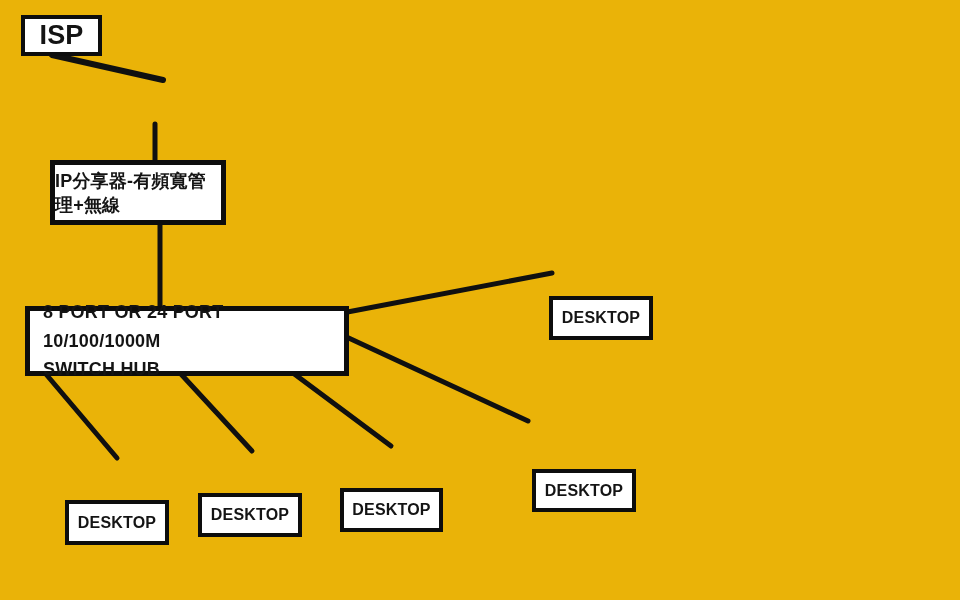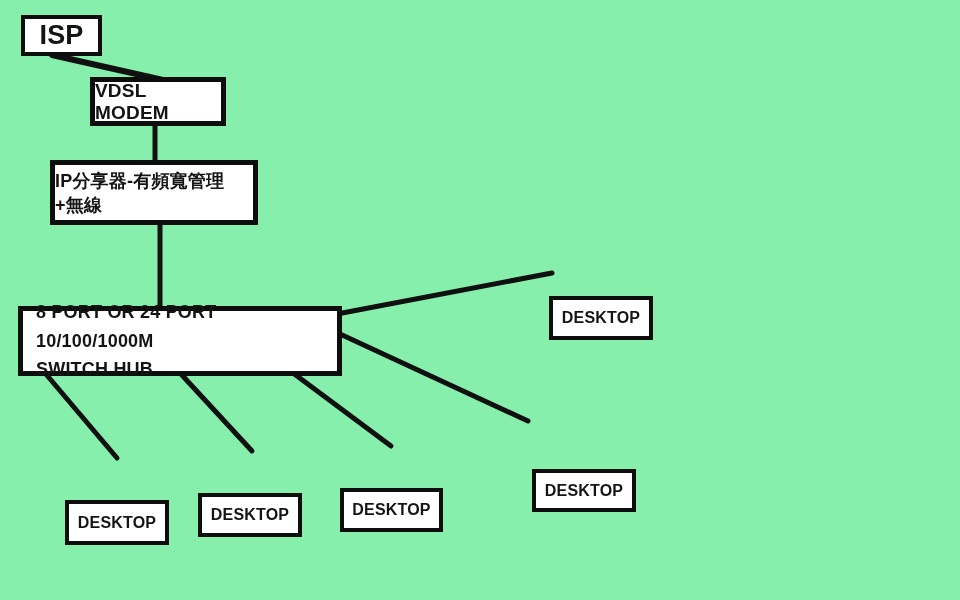"ISP" .canvas { background: #86efac -> #eab308 }
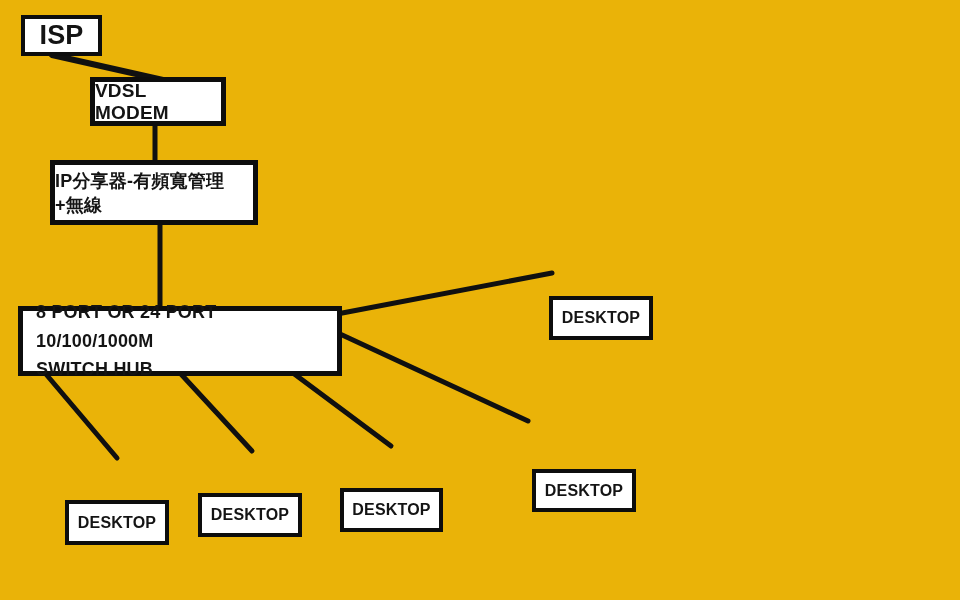"VDSL MODEM" div.node { html: <div>VDSL MODEM</div> -> none }
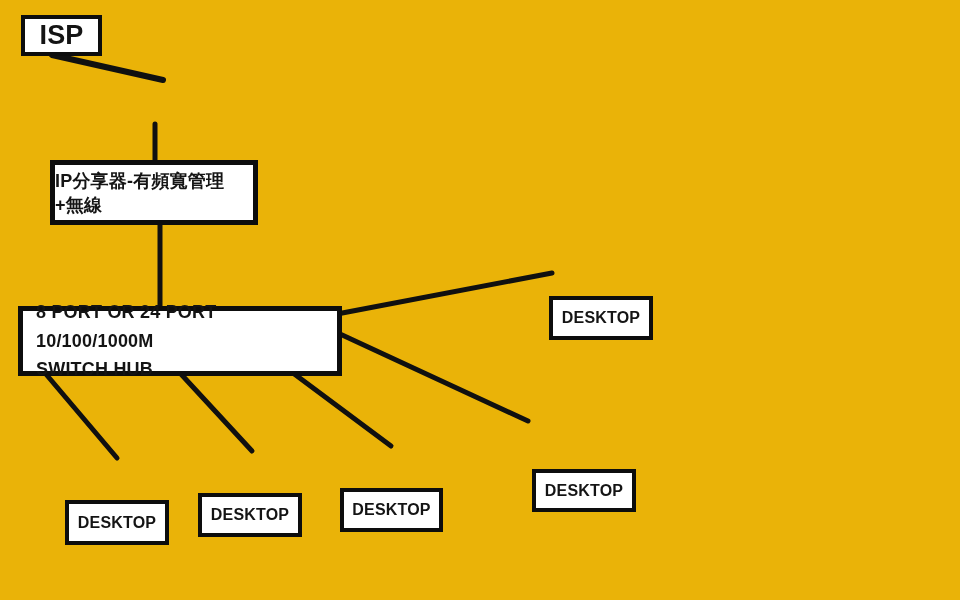"IP分享器-有頻寬管理+無線" #node-ip-router { width: 208px -> 176px }
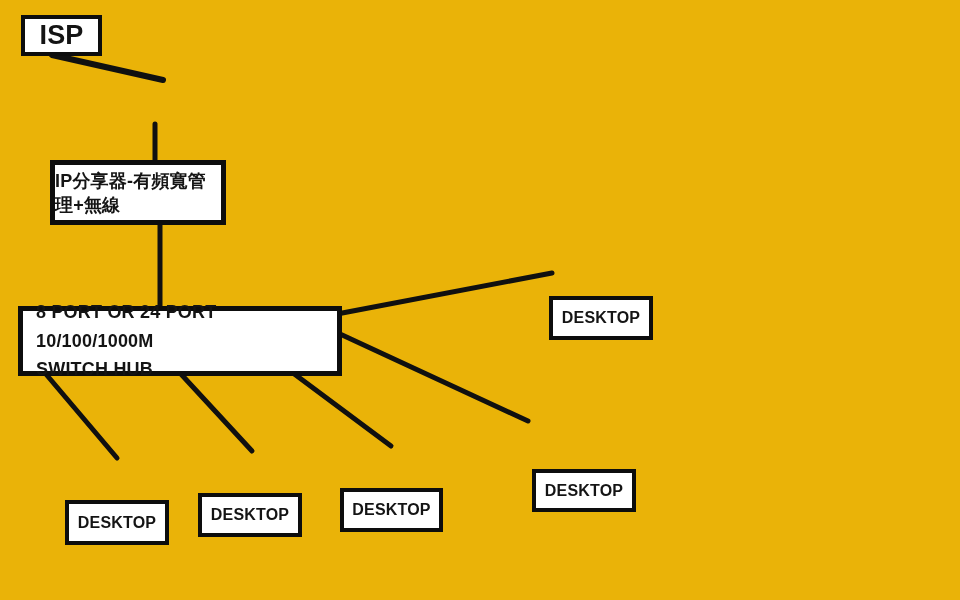"8 PORT OR 24 PORT" #node-switch-hub { left: 18px -> 25px }
